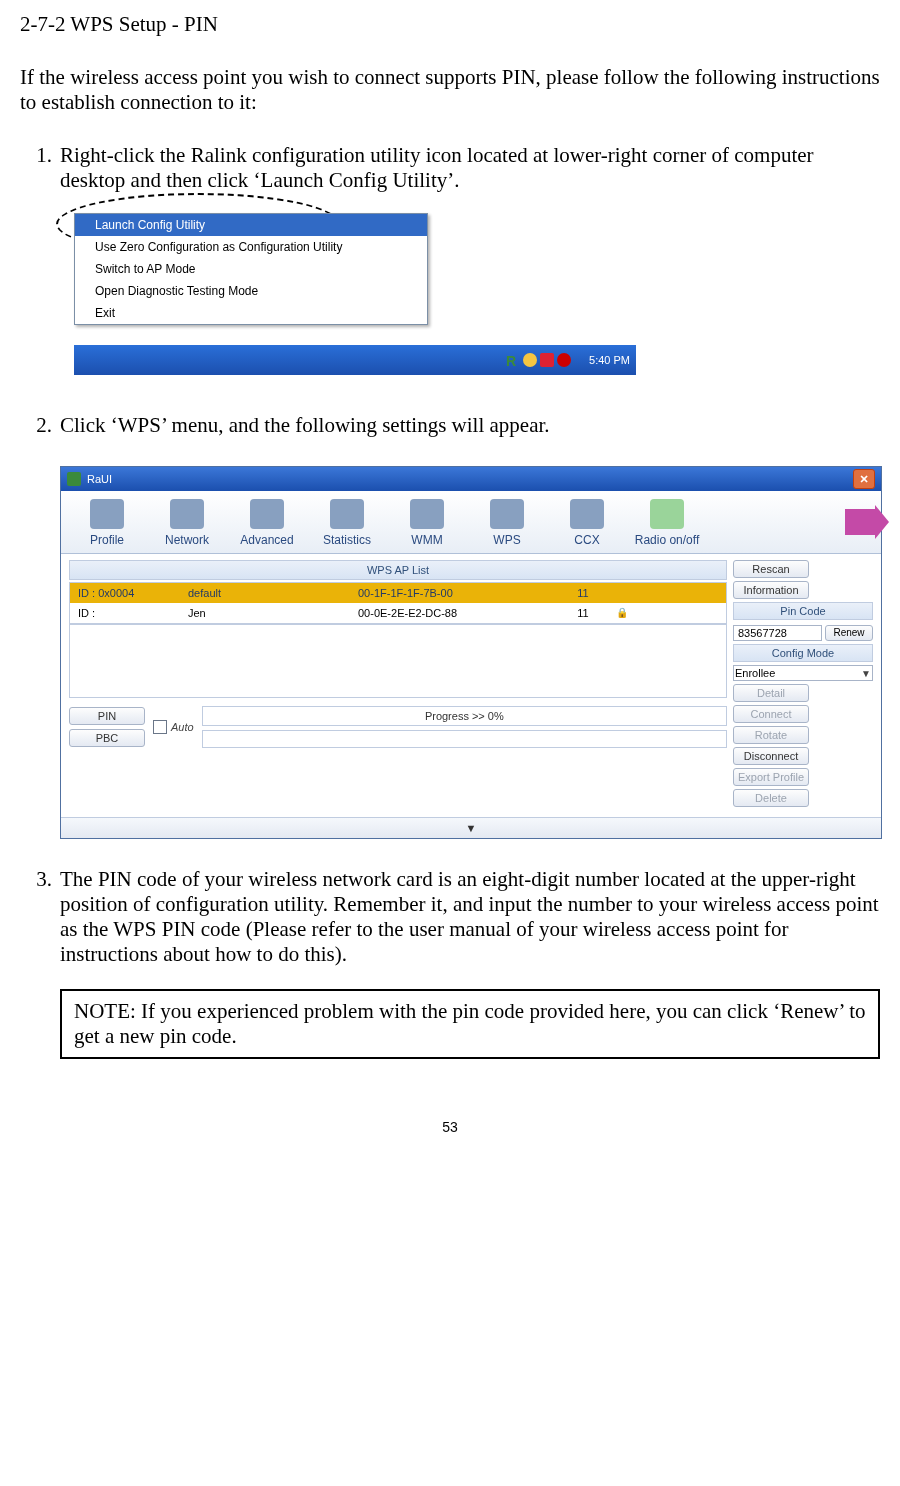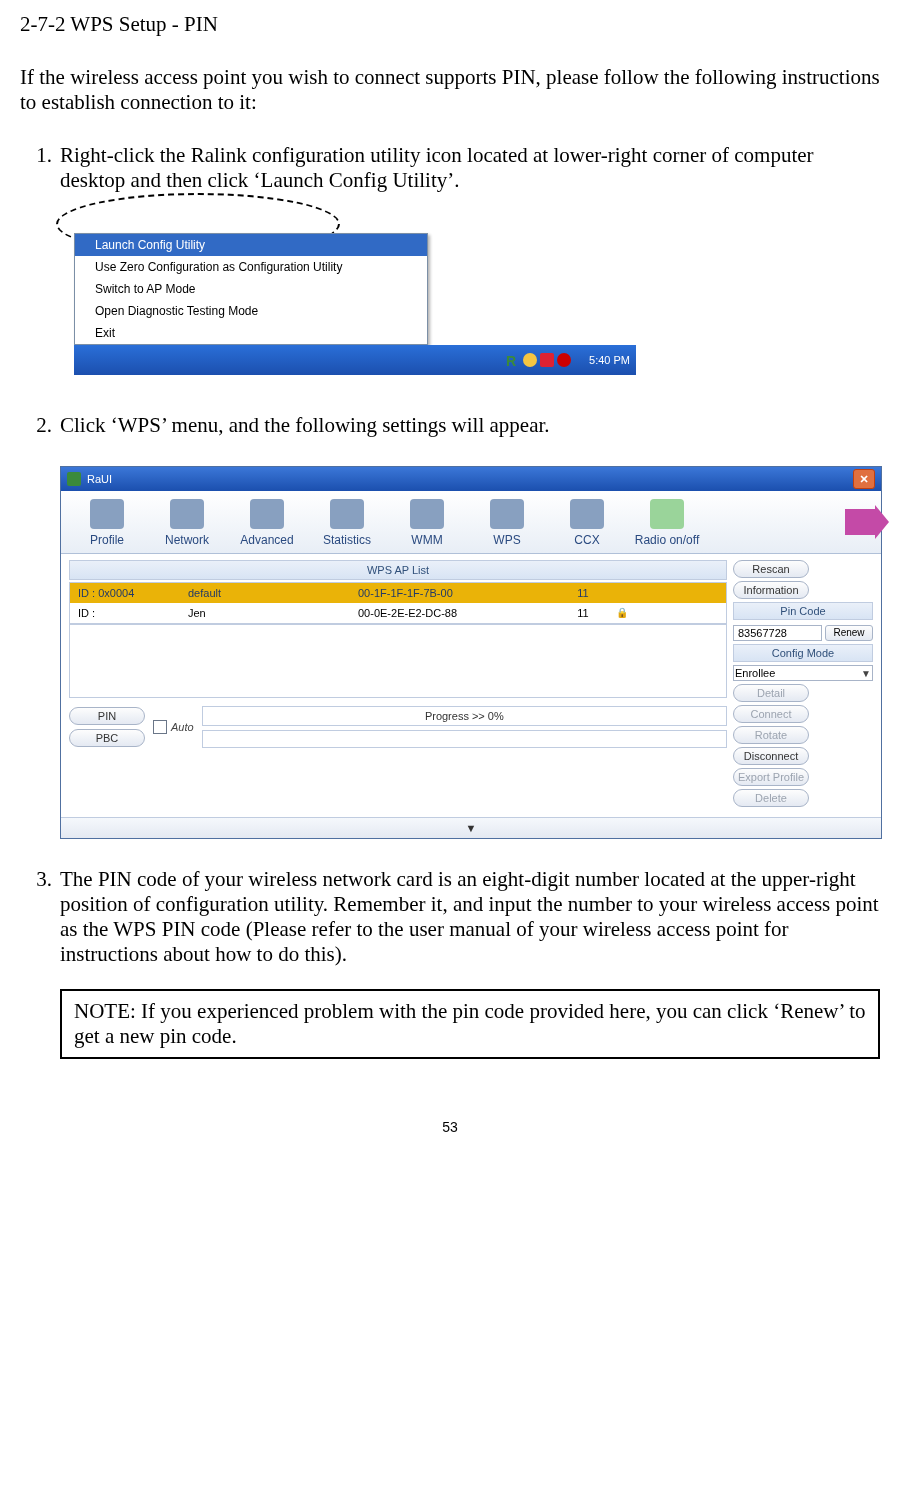"Launch Config Utility" .ctxmenu { top: 28px -> 8px }
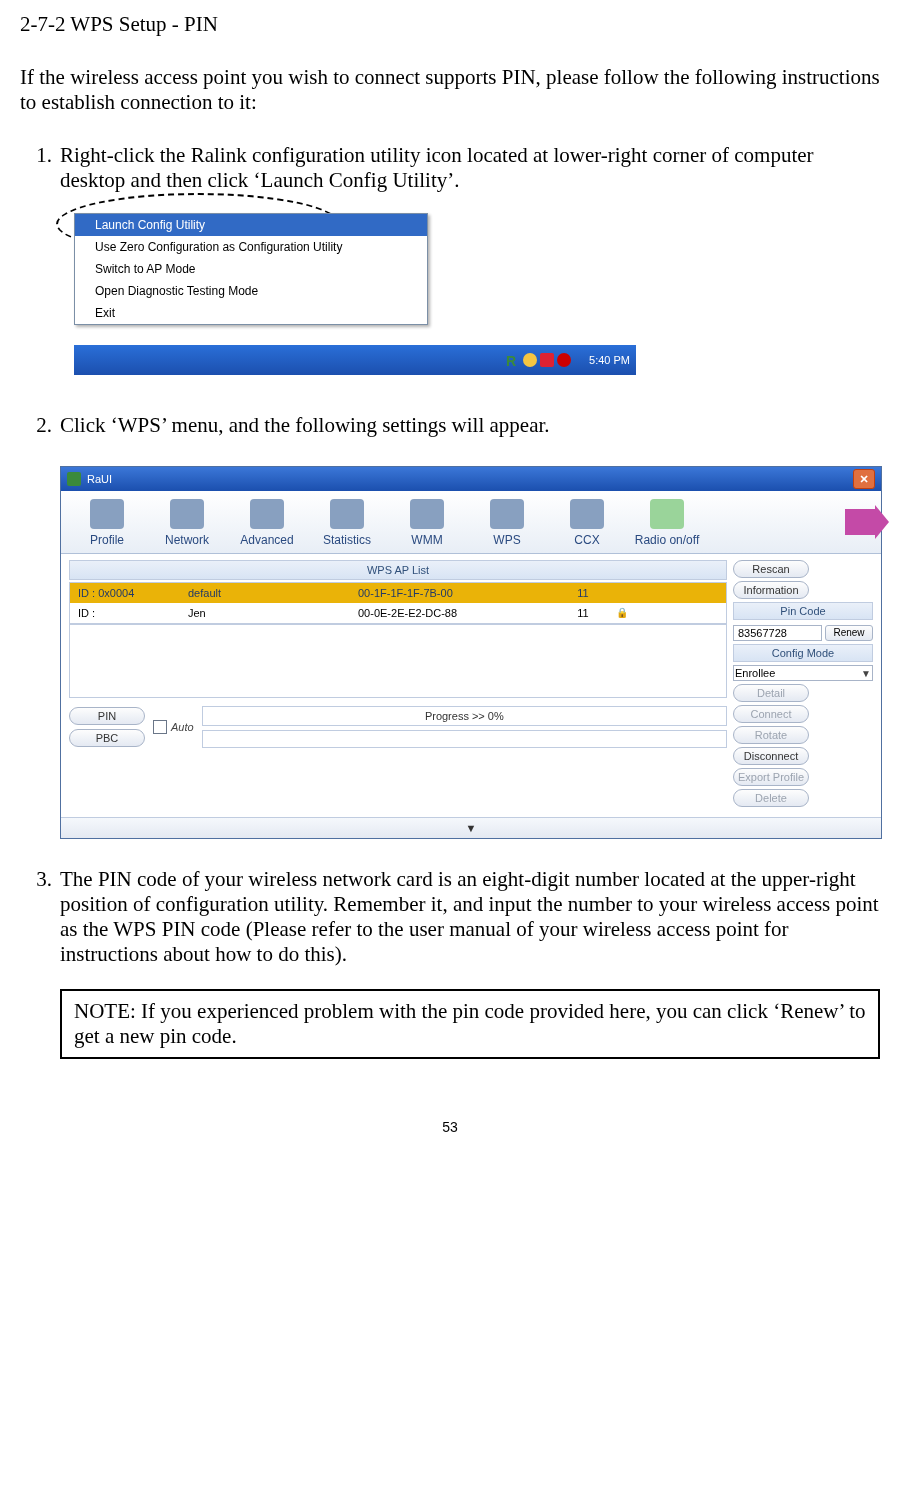"Rescan" .sbtn { border-radius: 9px -> 3px }
